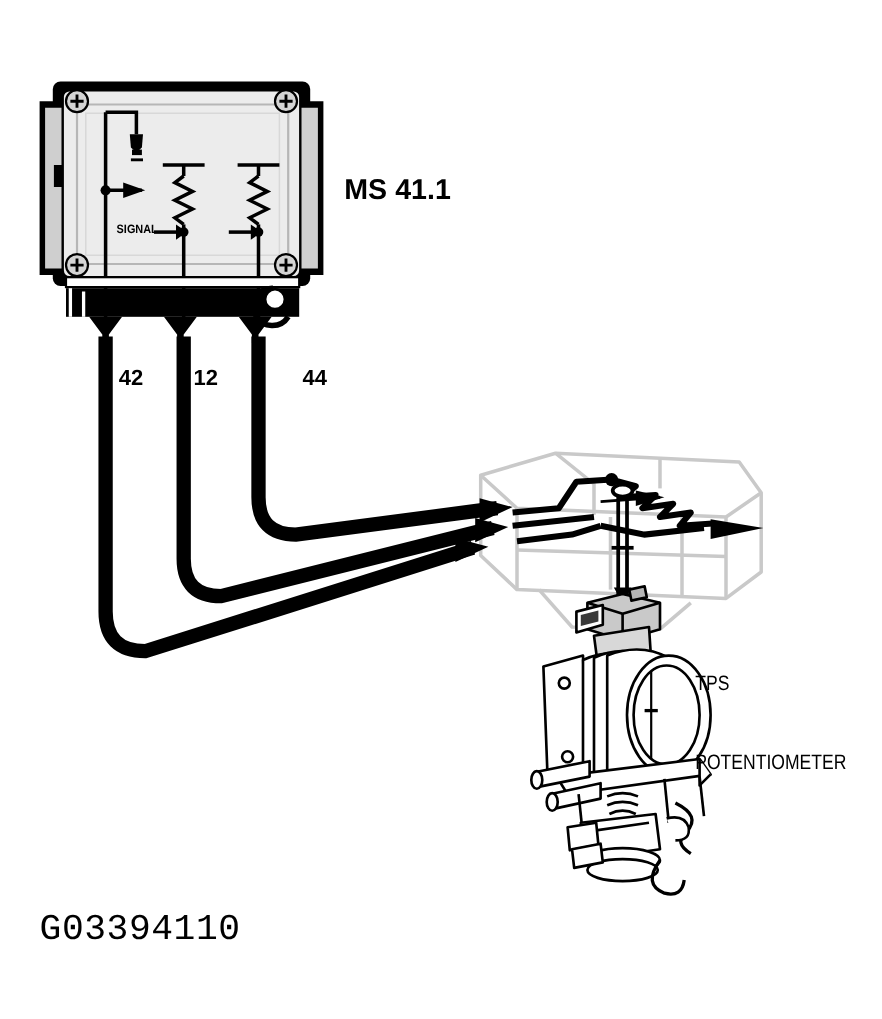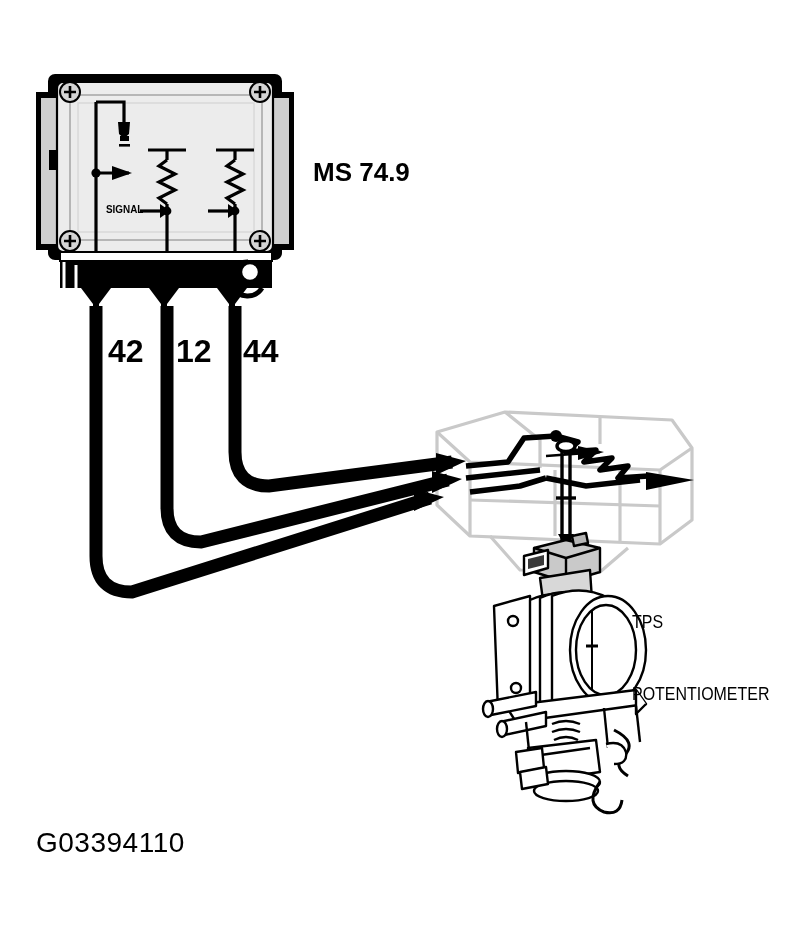"MS 74.9" div { text: 74.9 -> 41.1 }
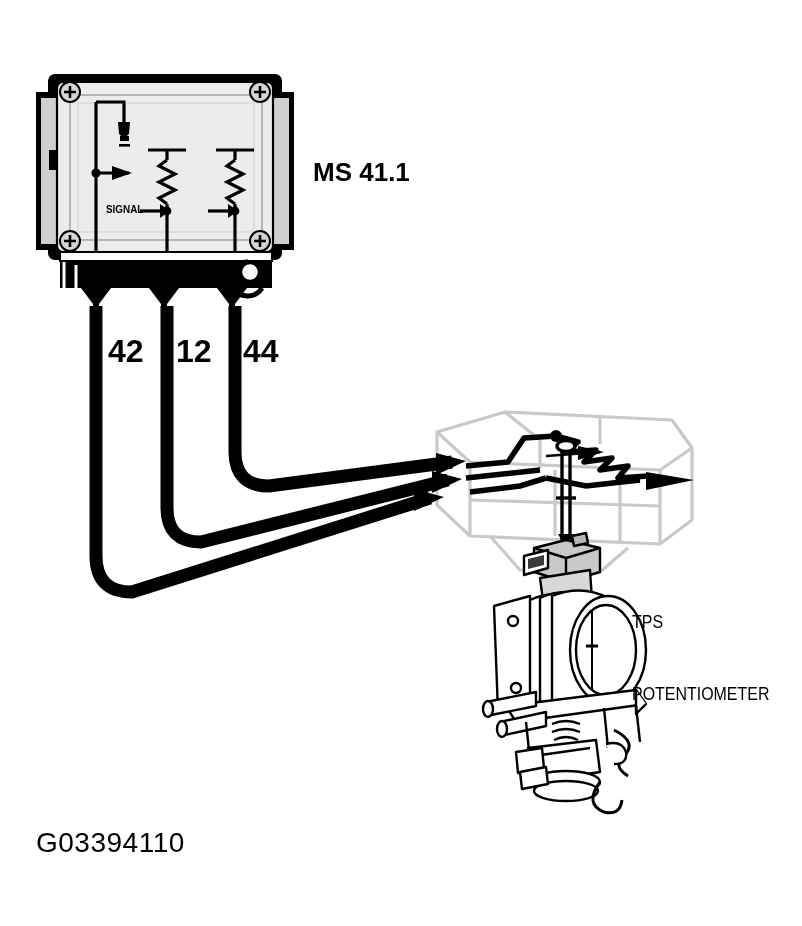"42" .wire-num { font-size: 32px -> 20px }
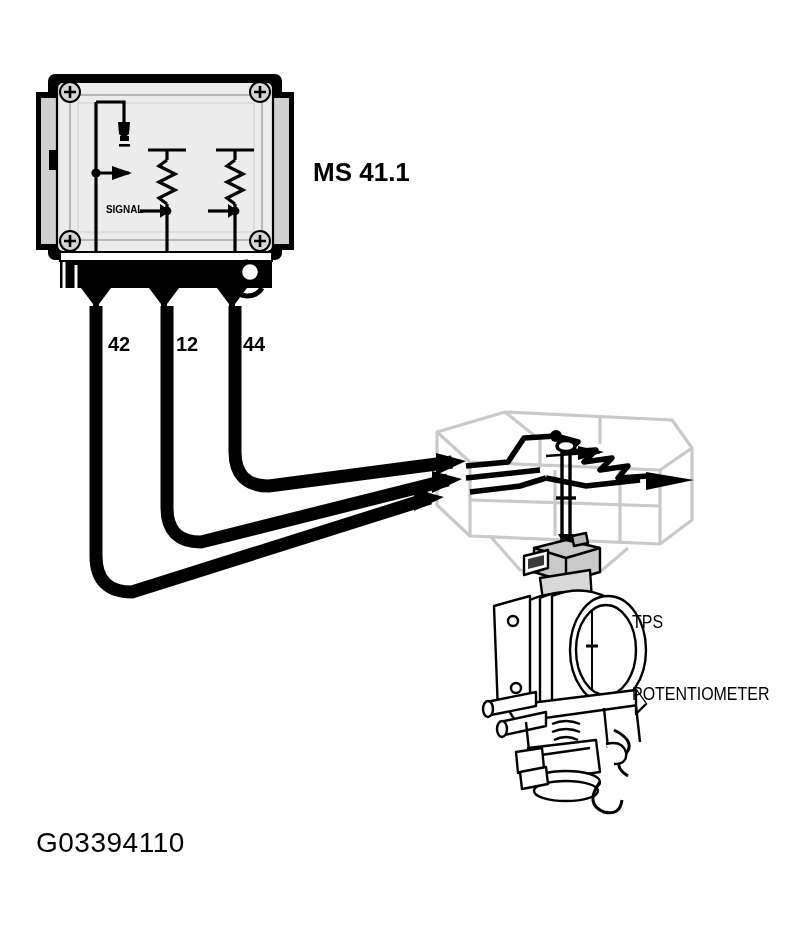"44" #wire-num-2 { padding-left: none -> 32px }
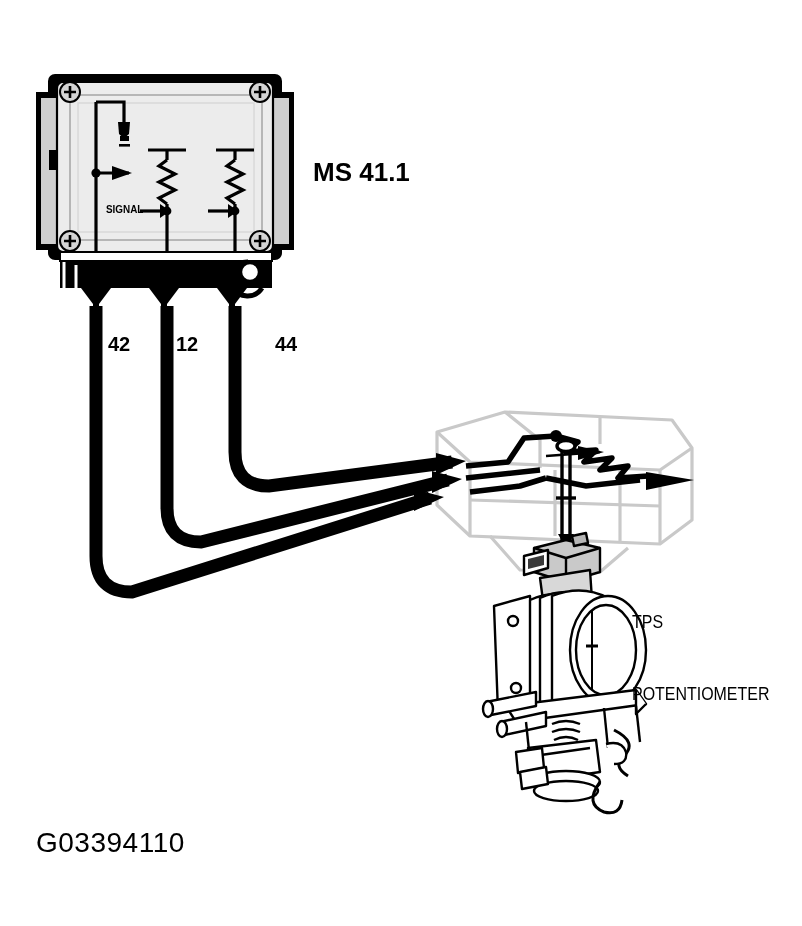"G03394110" #figure-id { font-family: none -> Liberation Mono, monospace; font-size: 28px -> 33px }
